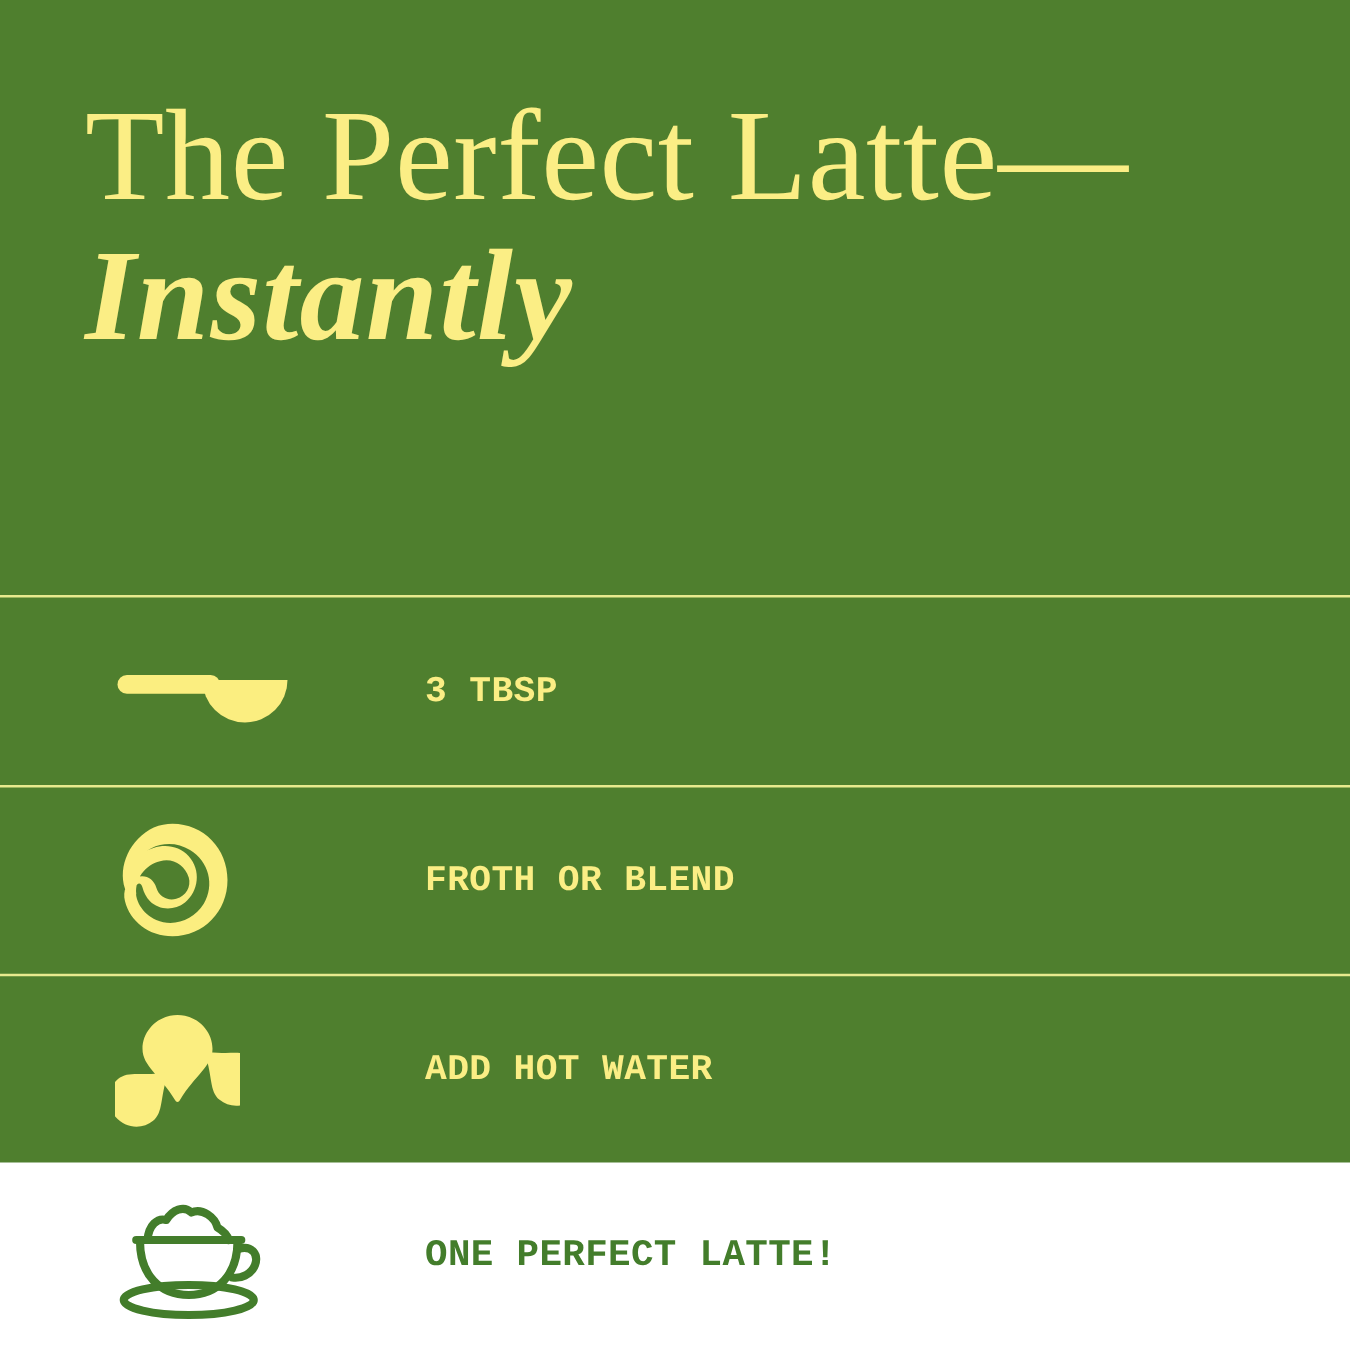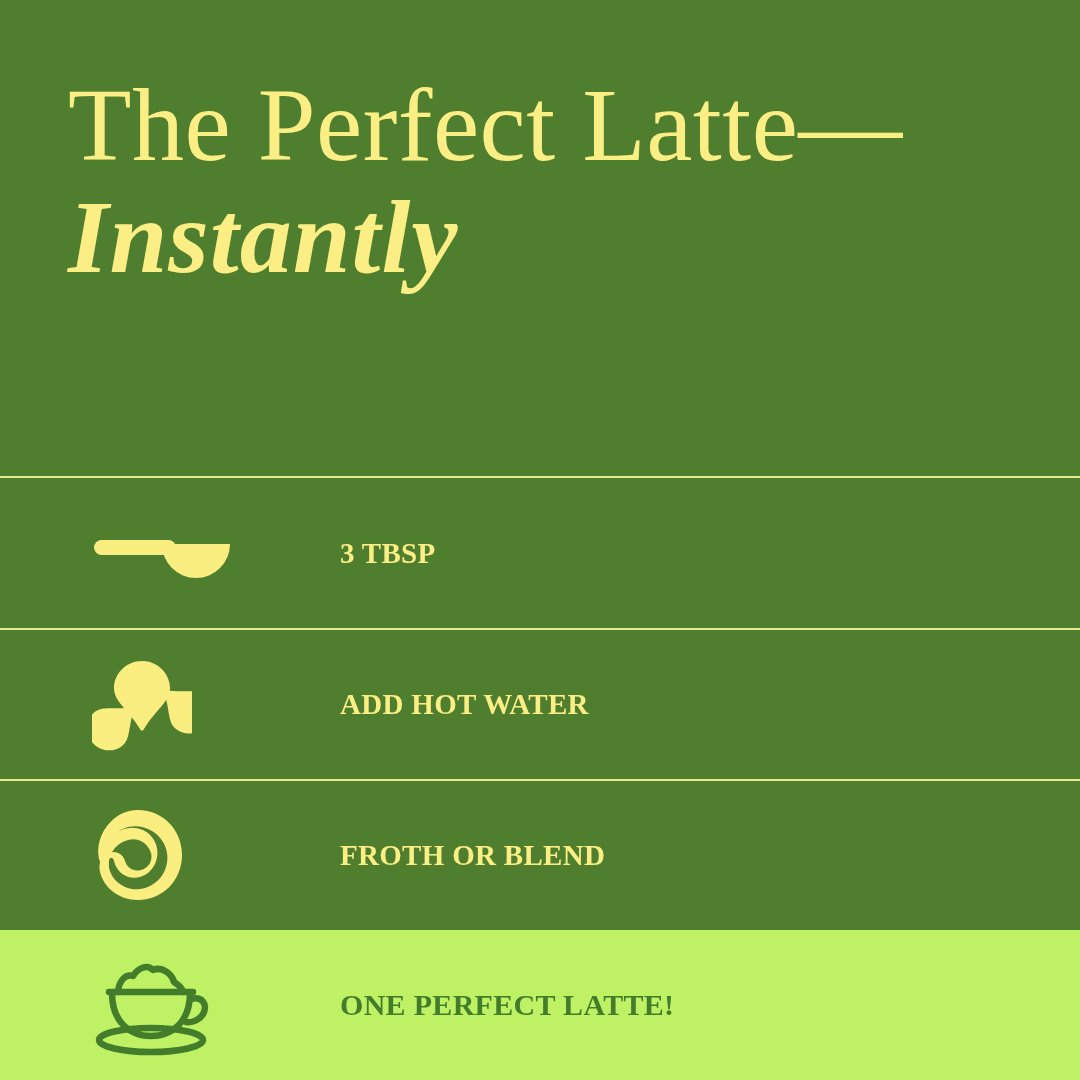"3 TBSP" .step-label { font-family: Liberation Serif, serif -> Liberation Mono, monospace }
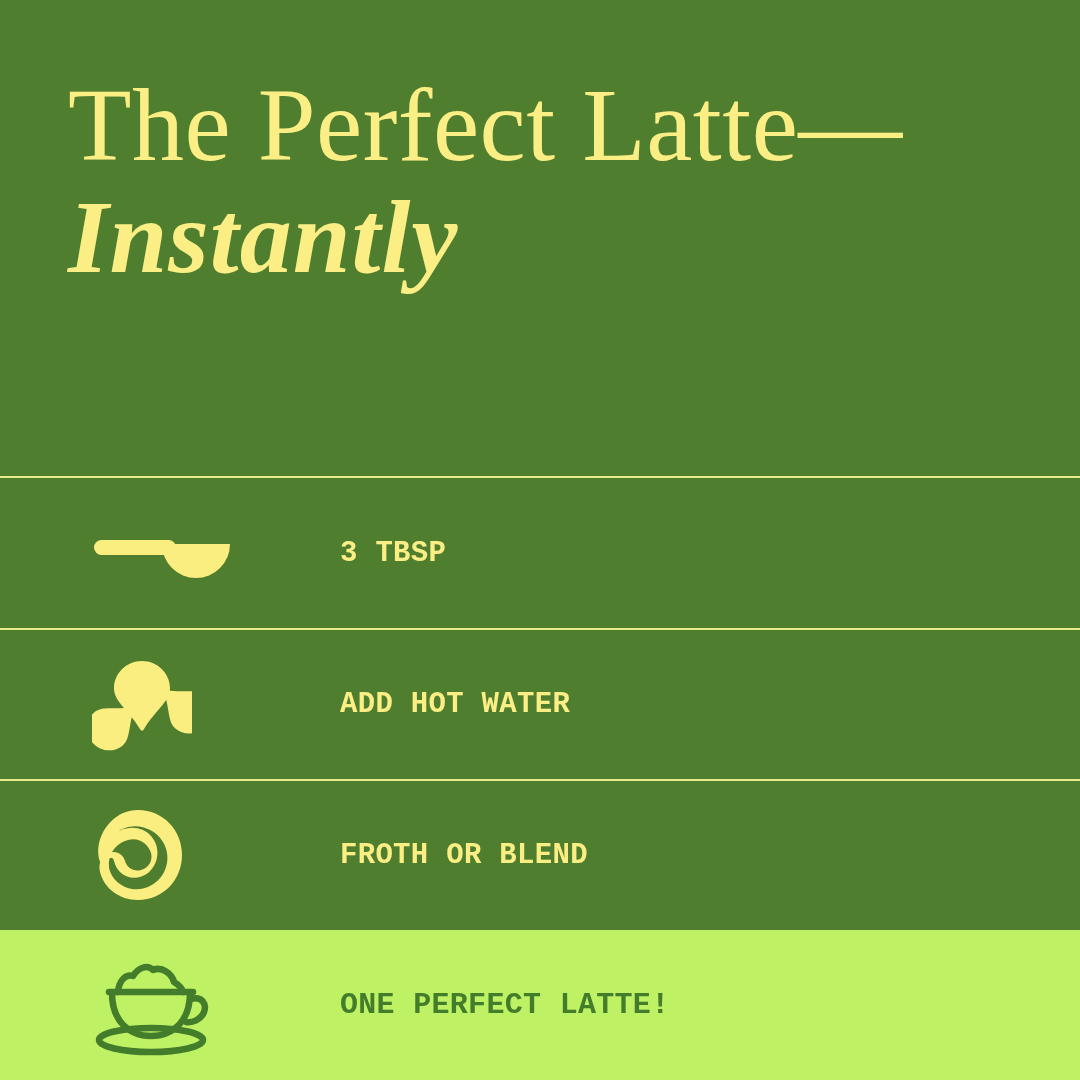"ADD HOT WATER" div.step-row { order: before "FROTH OR BLEND" -> after "FROTH OR BLEND" }
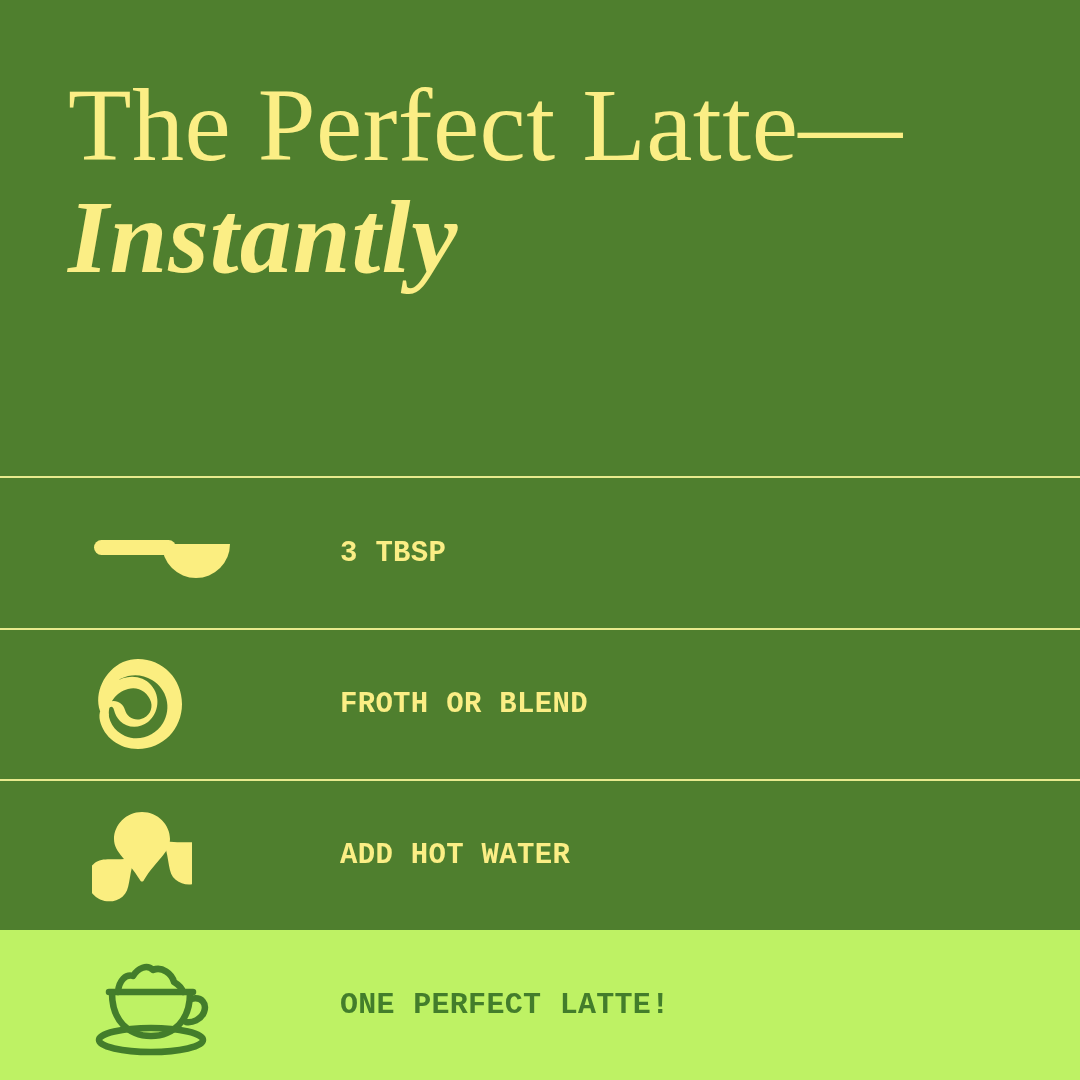"ONE PERFECT LATTE!" .step-row.highlight { background: #bef264 -> #ffffff }
